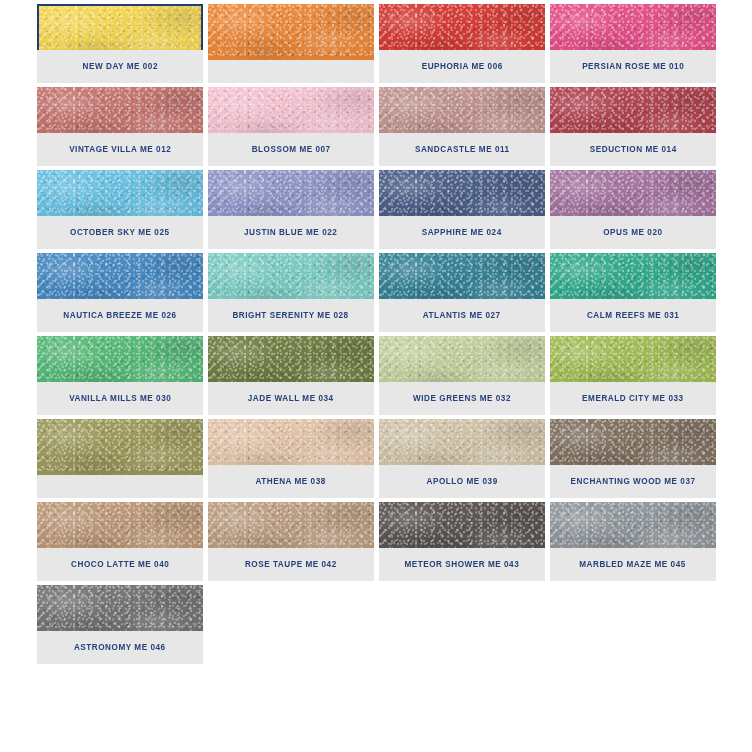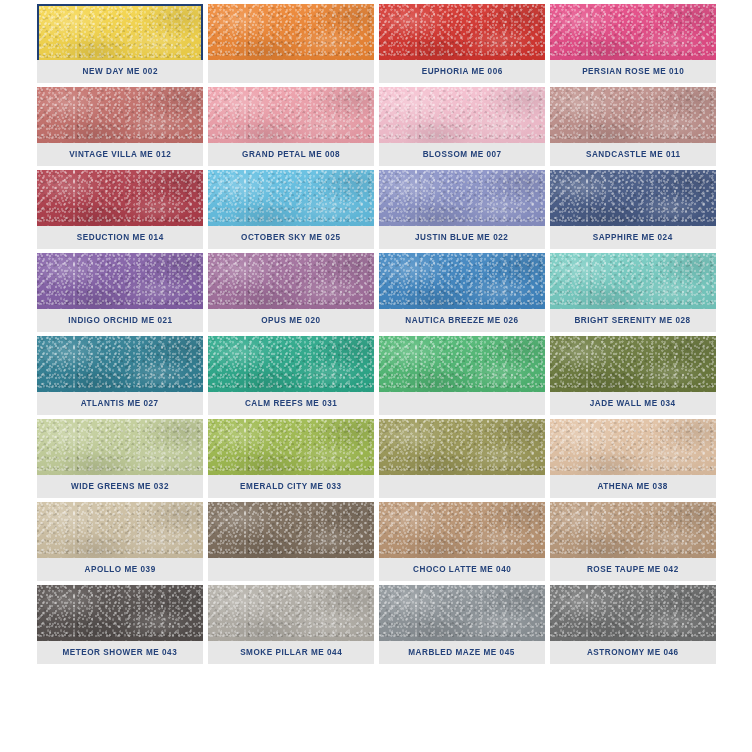"NEW DAY ME 002" .swatch-label-strip { height: 23px -> 33px }
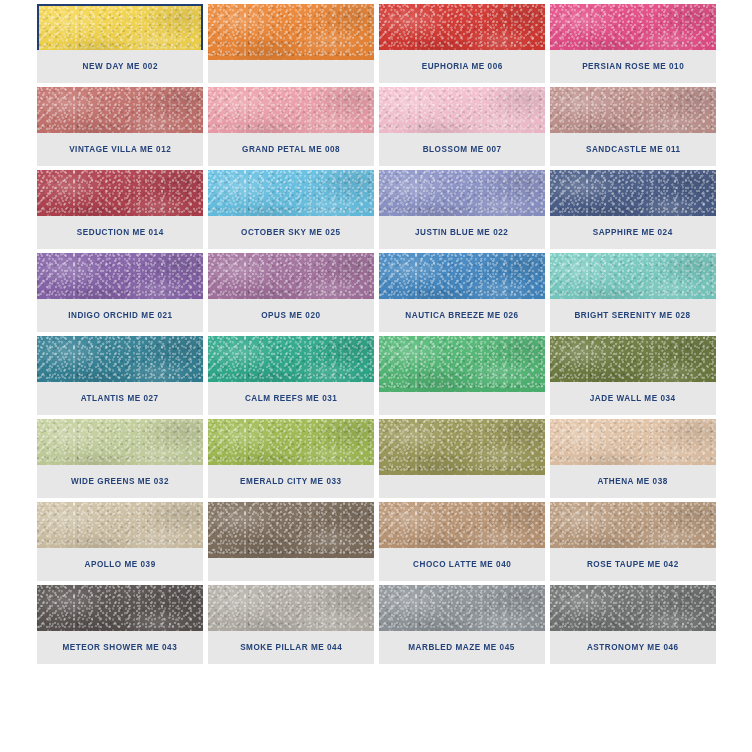"GRAND PETAL ME 008" div.swatch-card { html: <div> <div></div> <div> <span>GRAND PETAL ME 008</span> </div> </div> -> none }
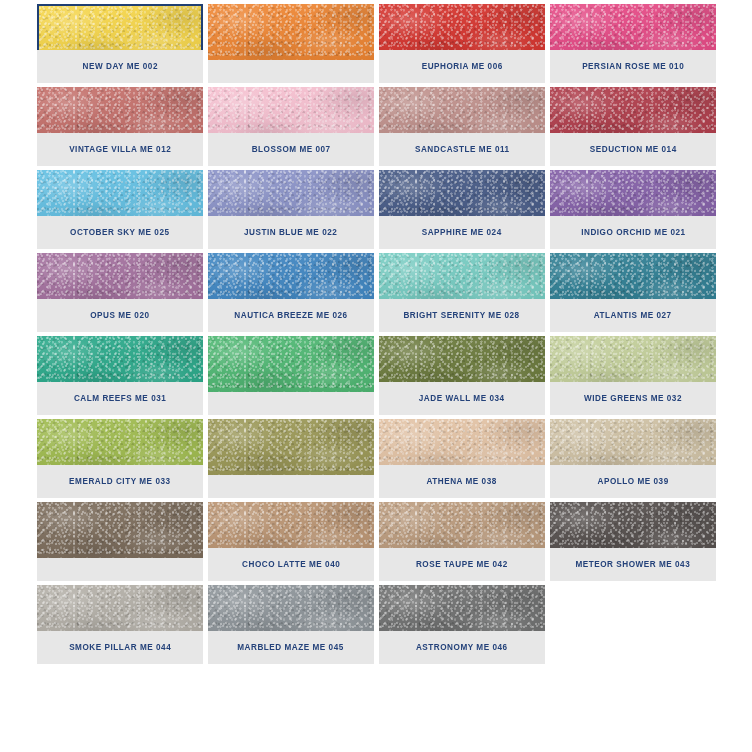"INDIGO ORCHID ME 021" div.swatch-card { html: <div> <div></div> <div> <span>INDIGO ORCHID ME 021</span> </div> </div> -> none }
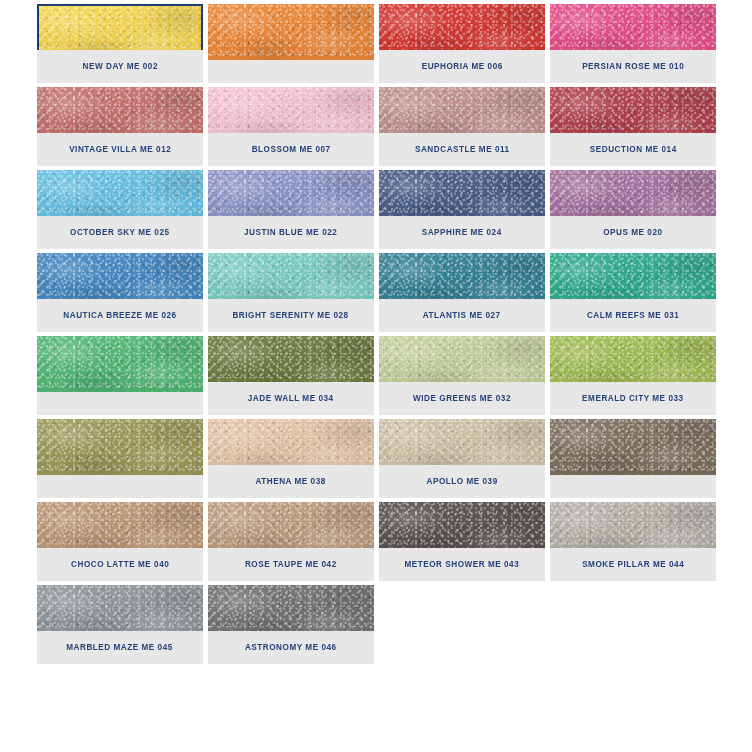"VANILLA MILLS ME 030" div.swatch-label-strip { html: none -> <div> <span>VANILLA MILLS ME 030</span> </div> }
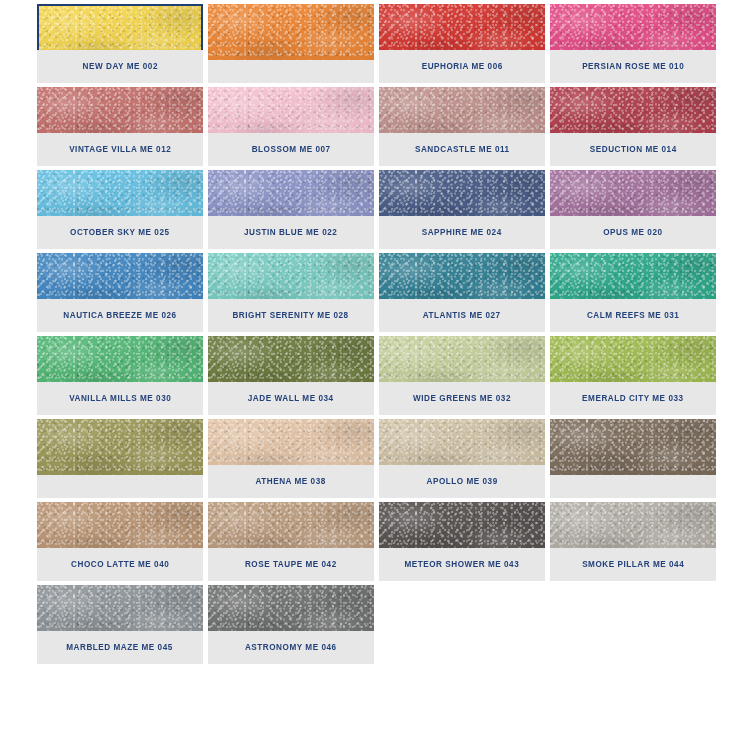"ENCHANTING WOOD ME 037" div.swatch-label-strip { html: none -> <div> <span>ENCHANTING WOOD ME 037</span> </div> }
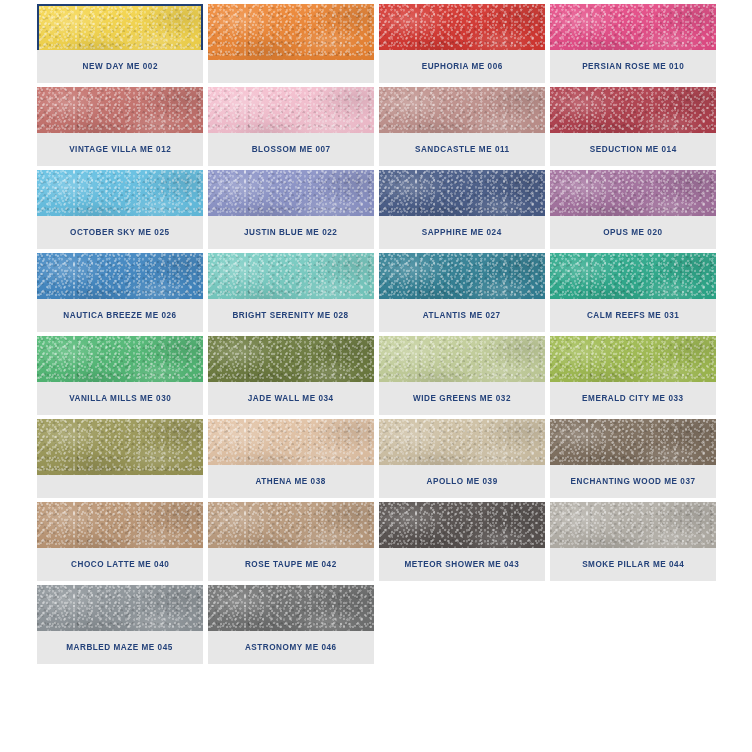"SMOKE PILLAR ME 044" div.swatch-card { html: <div> <div></div> <div> <span>SMOKE PILLAR ME 044</span> </div> </div> -> none }
